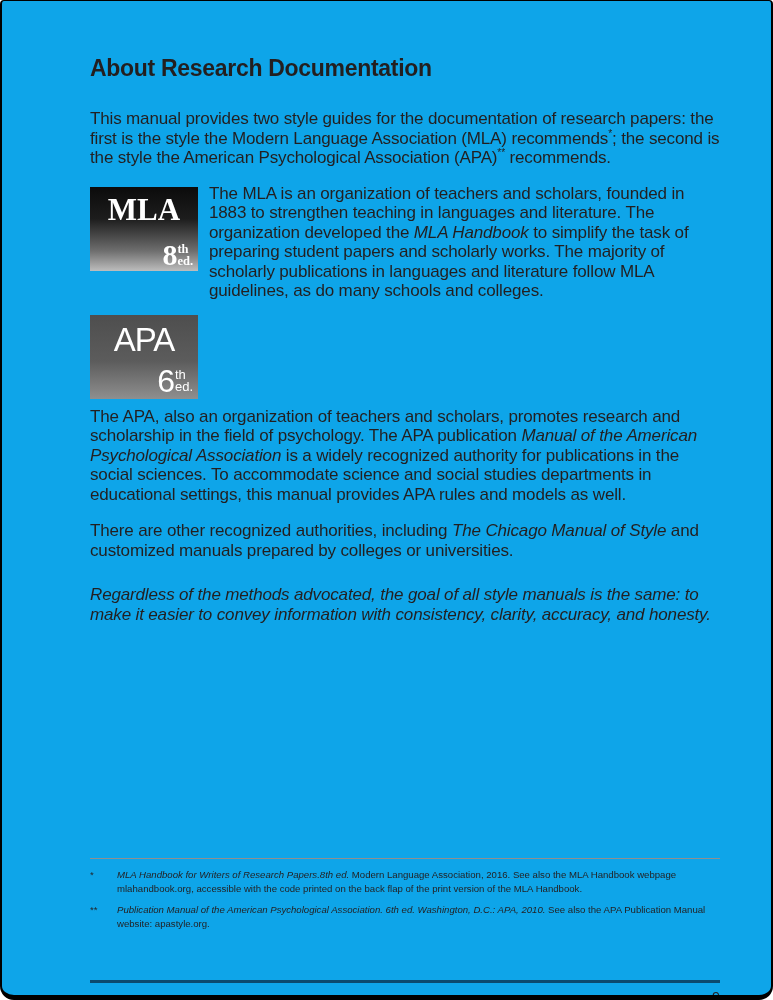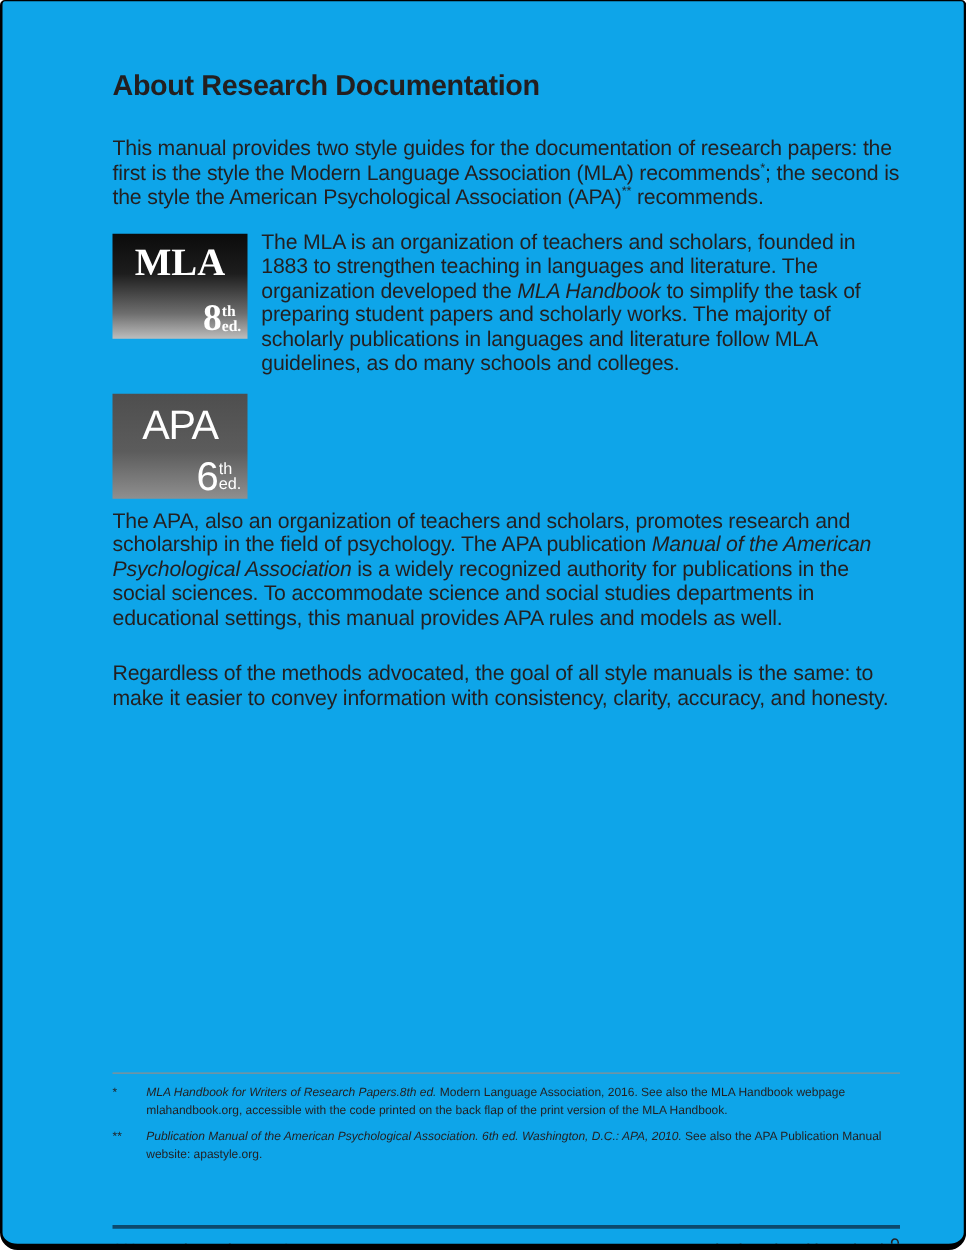"There are other recognized authorities," p.body-text { html: none -> <p><span>There are other recognized authorities, including </span><span>The Chicago Manual of Style</span><span> and customized manuals prepared by colleges or universities.</span></p> }
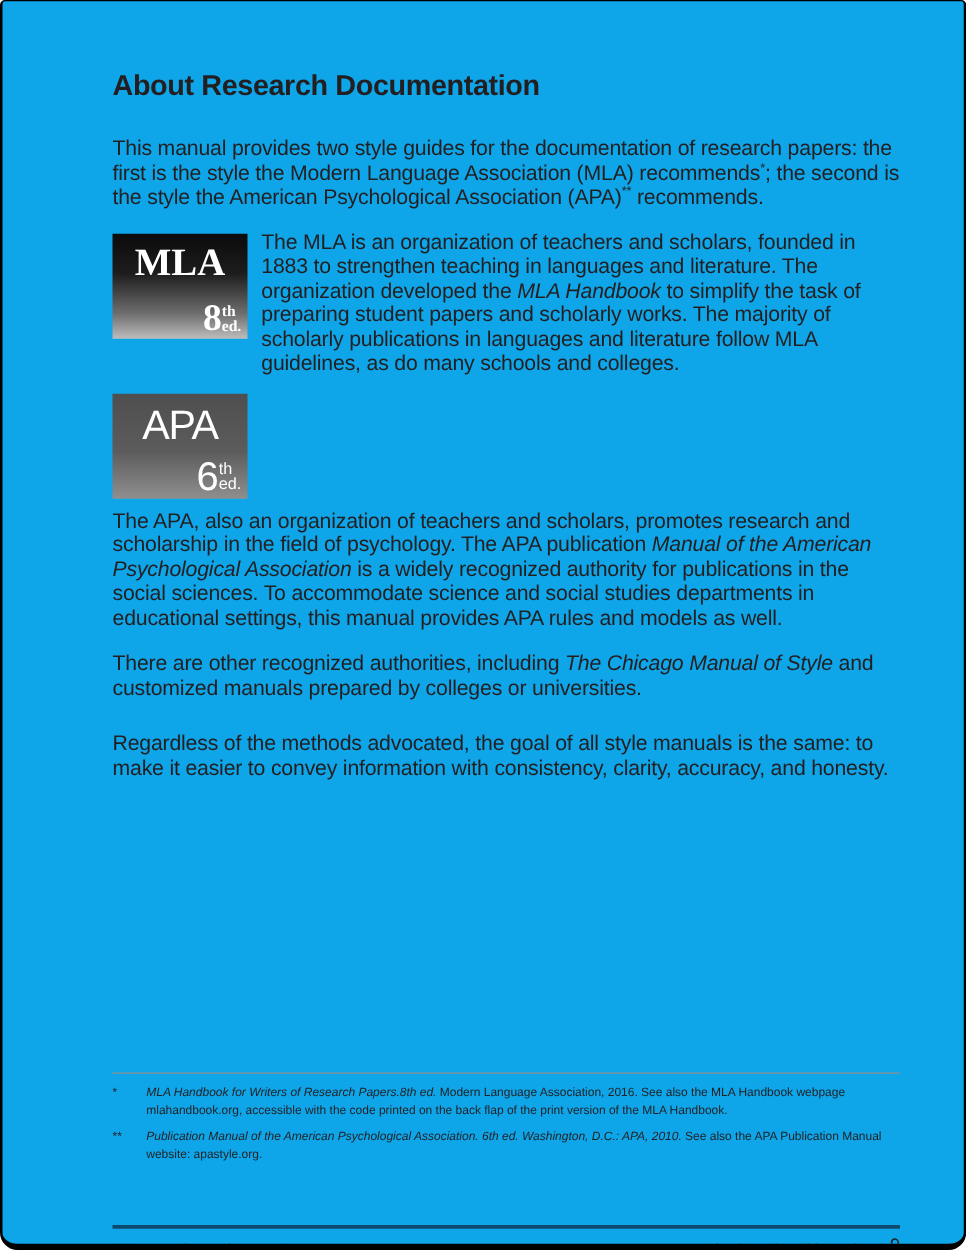"Regardless of the methods advocated," .closing-2 { font-style: none -> italic }
